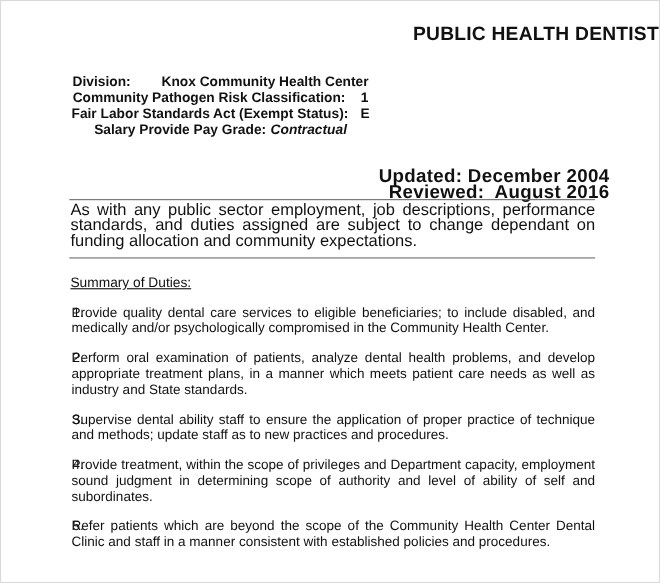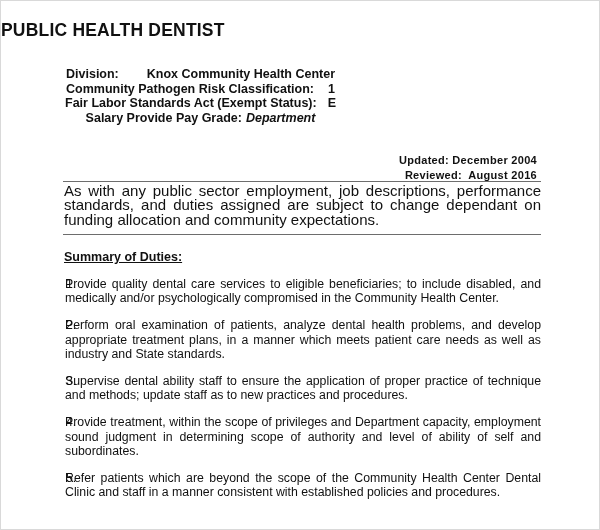"PUBLIC HEALTH DENTIST" .title { text-align: left -> right }
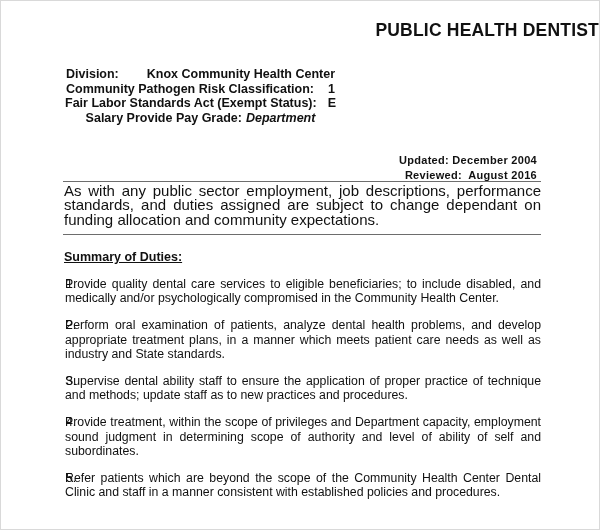"Department" span.ital { text: Department -> Contractual }
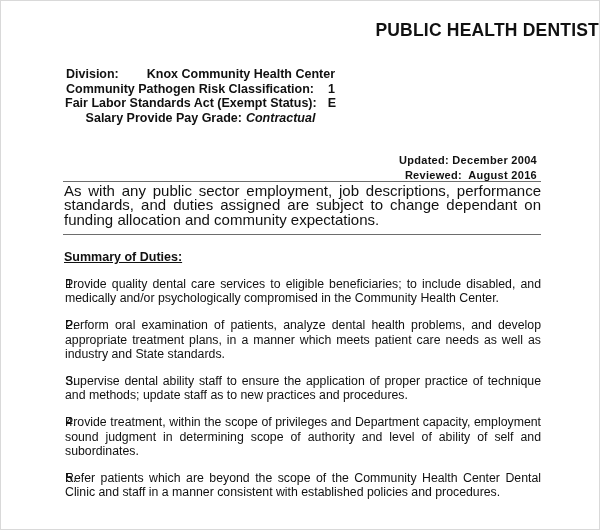"Updated: December 2004" .dates { font-size: 11px -> 17px; right: 62px -> 45px }
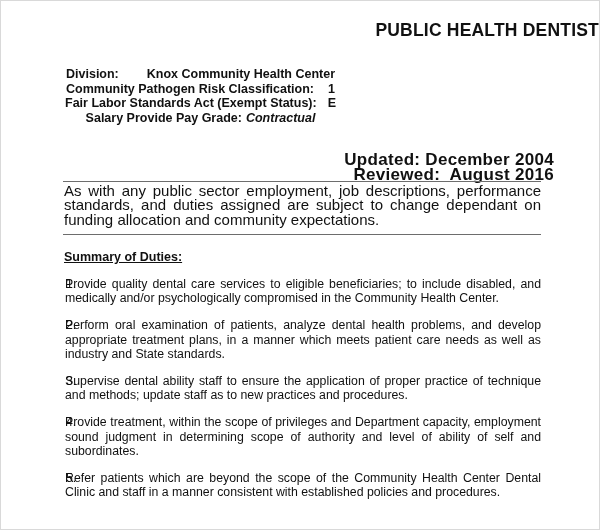"Summary of Duties:" .summary-head { font-weight: bold -> normal }
